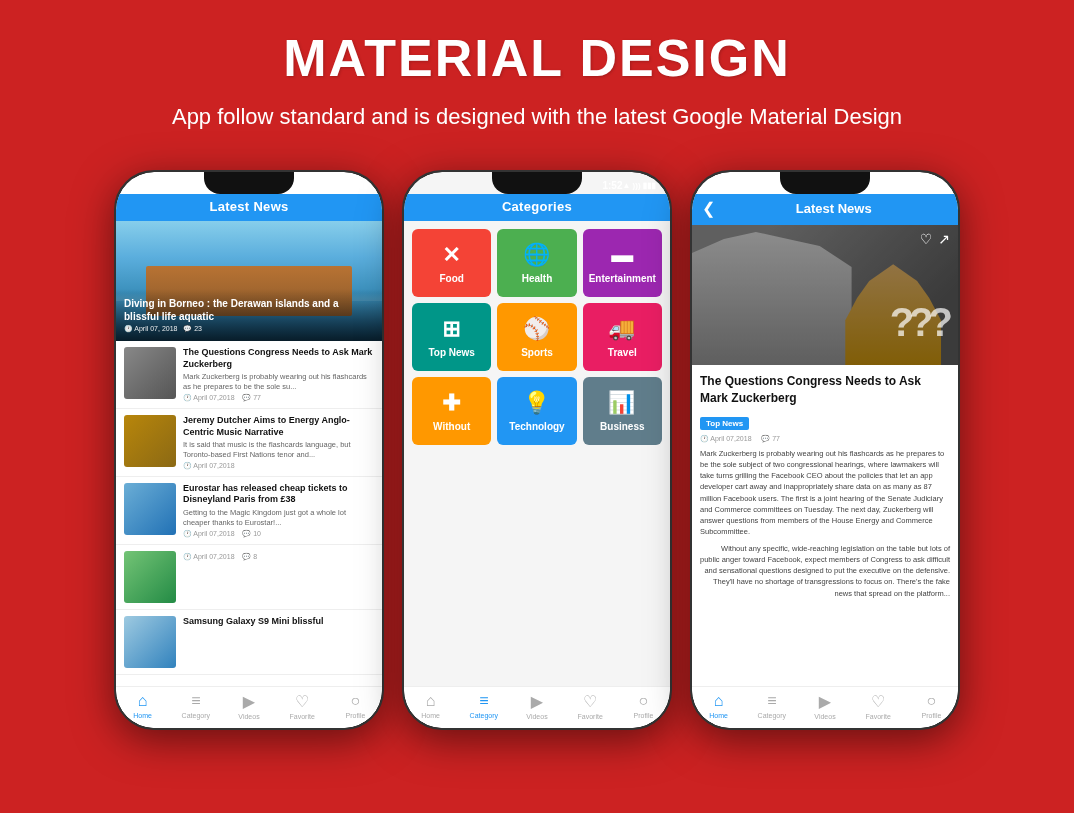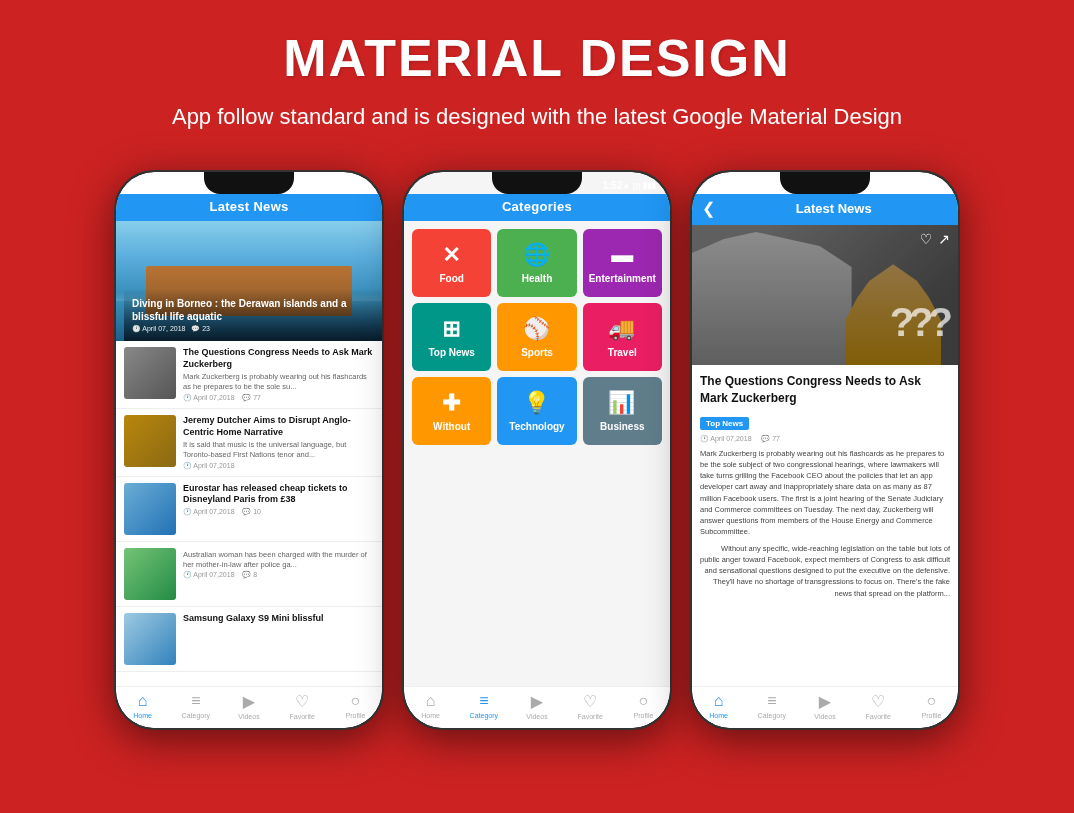"Diving in Borneo : the" .p1-hero-overlay { left: 8px -> 0 }
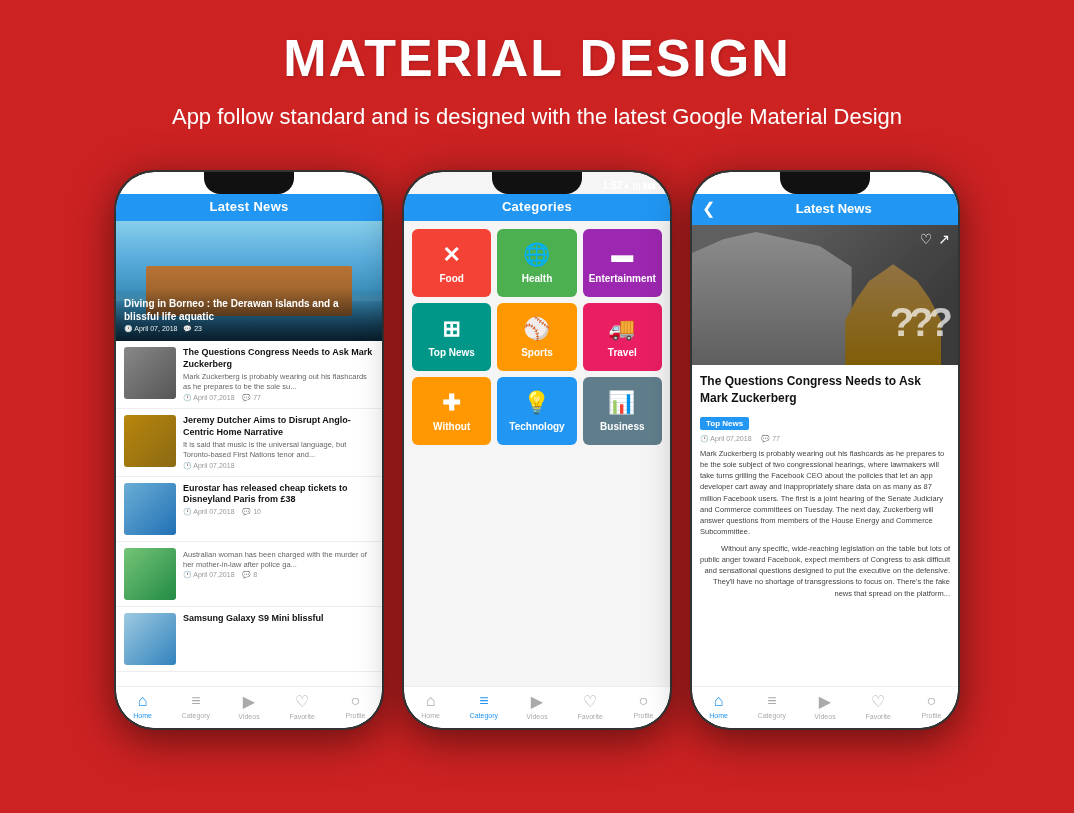"Jeremy Dutcher Aims to Disrupt" div.news-title { text: Disrupt Anglo-Centric Home -> Energy Anglo-Centric Music }
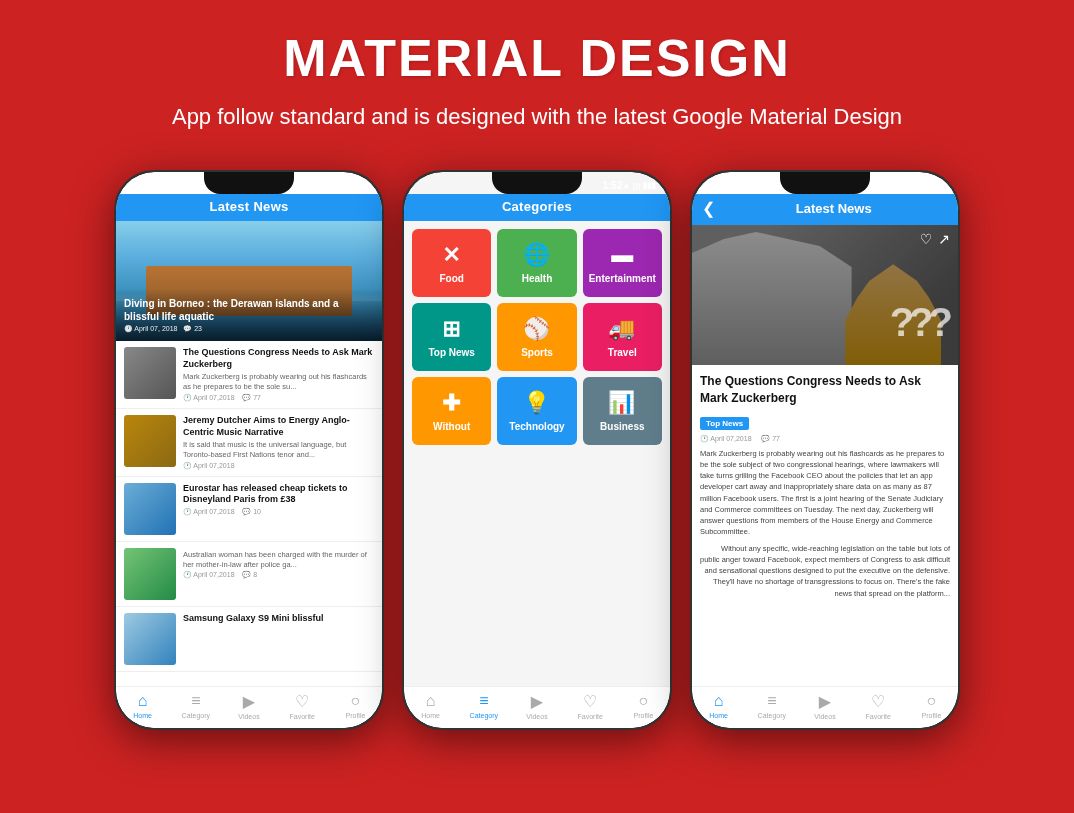"It is said that music" div.news-snippet { text: universal -> flashcards }
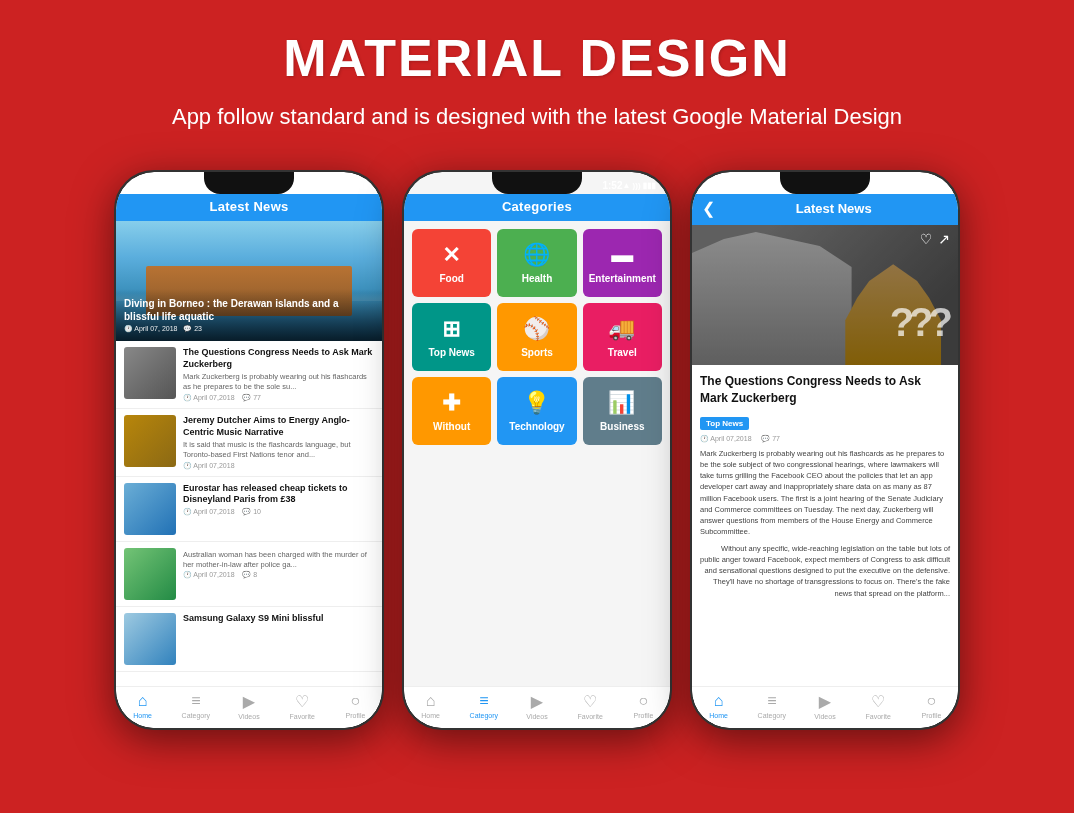"Getting to the Magic Kingdom" div.news-snippet { html: none -> <div>Getting to the Magic Kingdom just got a whole lot cheaper thanks to Eurostar!...</div> }
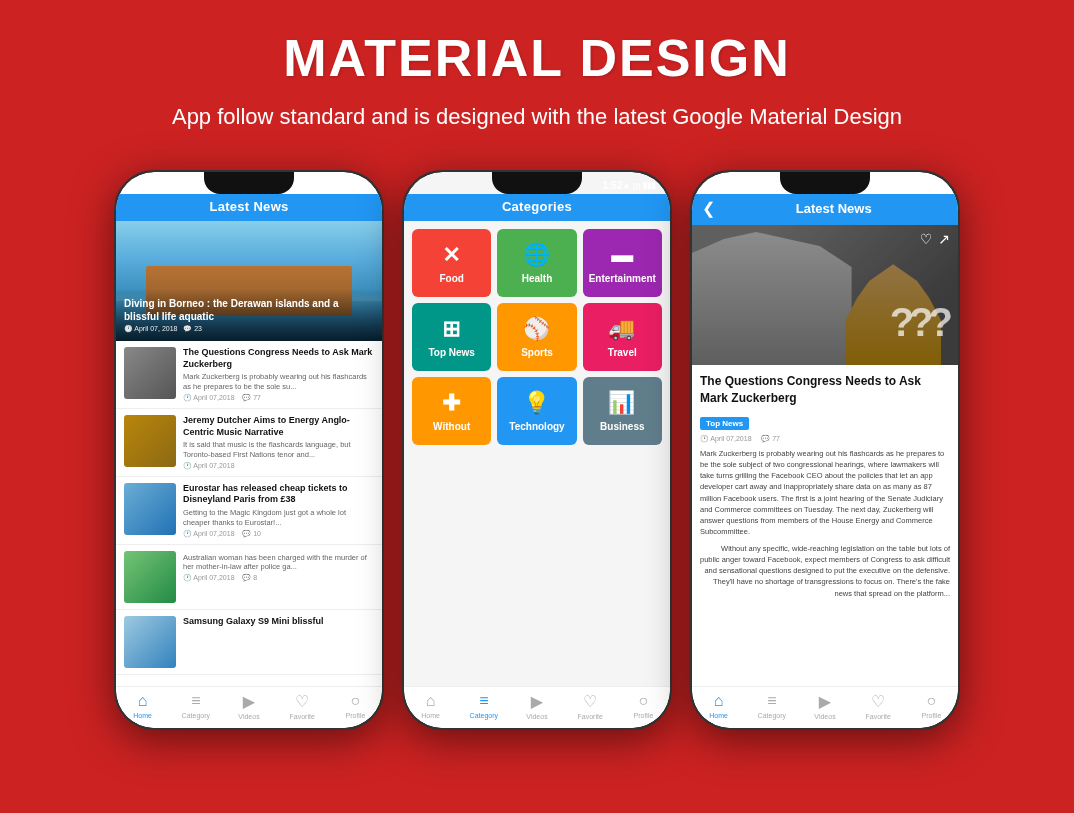"Australian woman has been charged" div.news-snippet { html: <div>Australian woman has been charged with the murder of her mother-in-law after police ga...</div> -> none }
